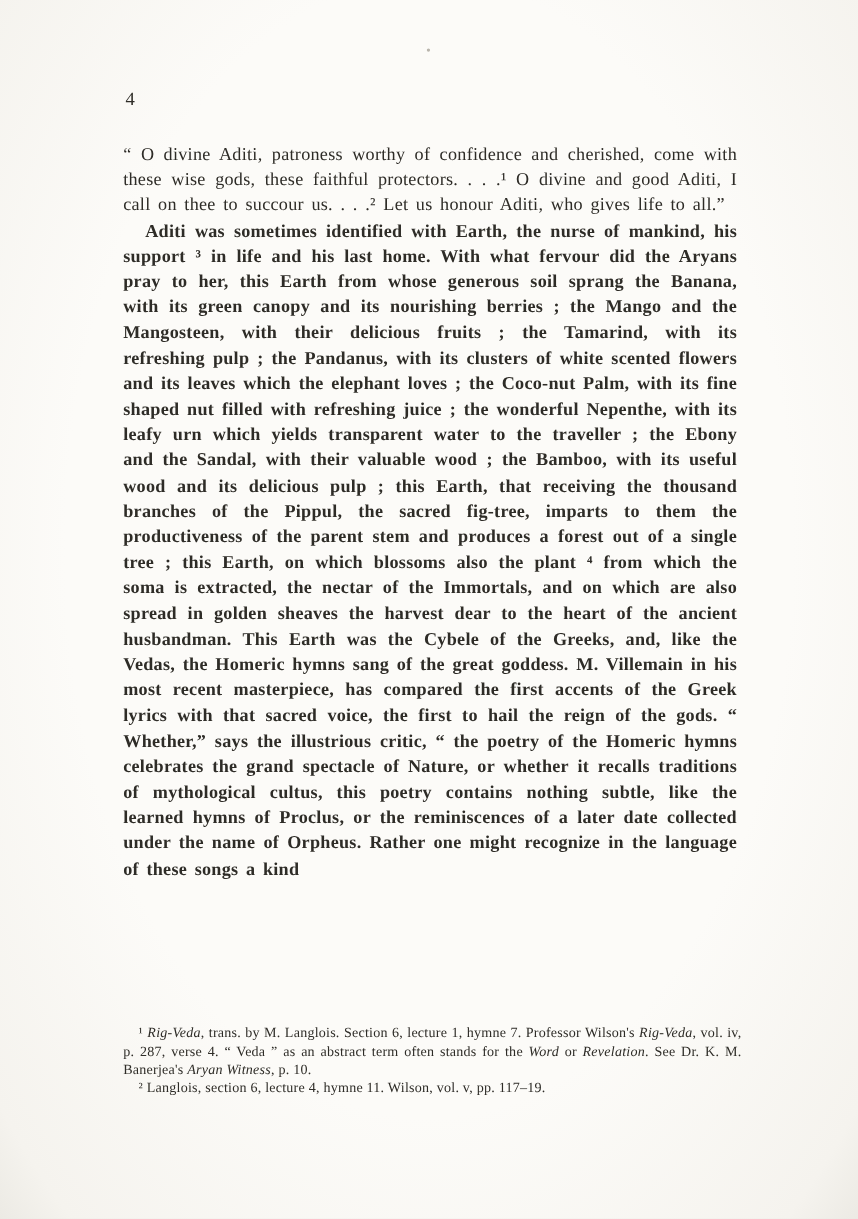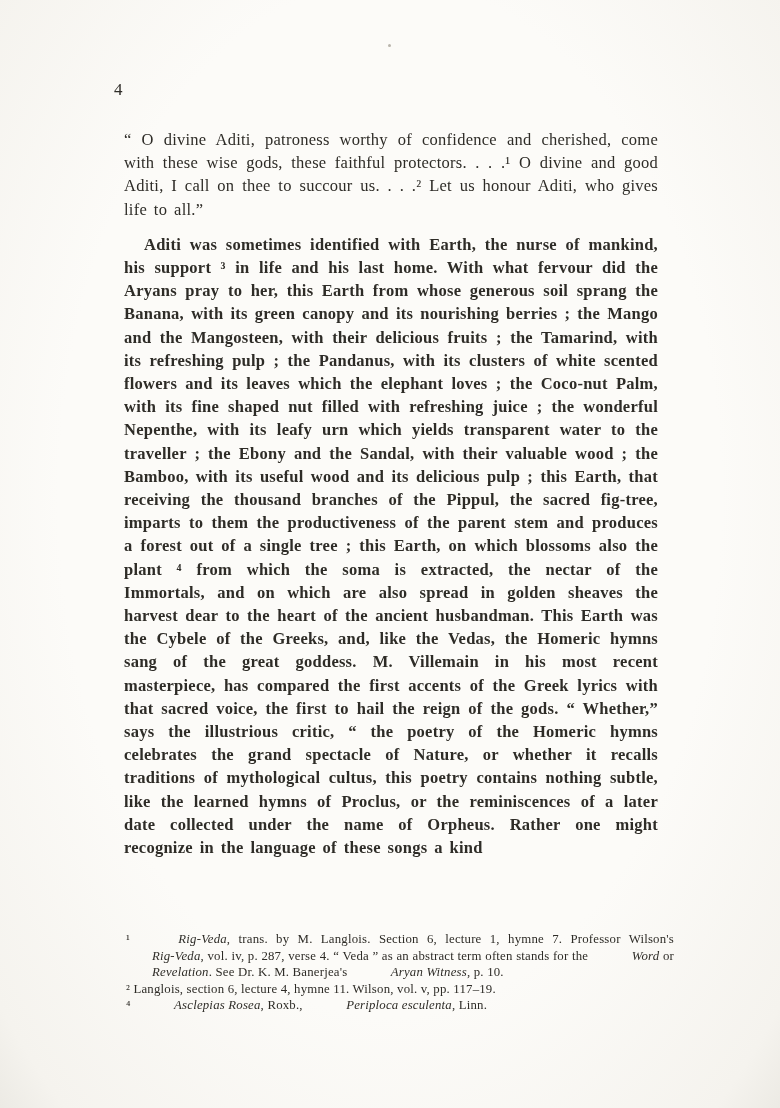"“ O divine Aditi, patroness" .body-text p { margin: 12px -> 0 }
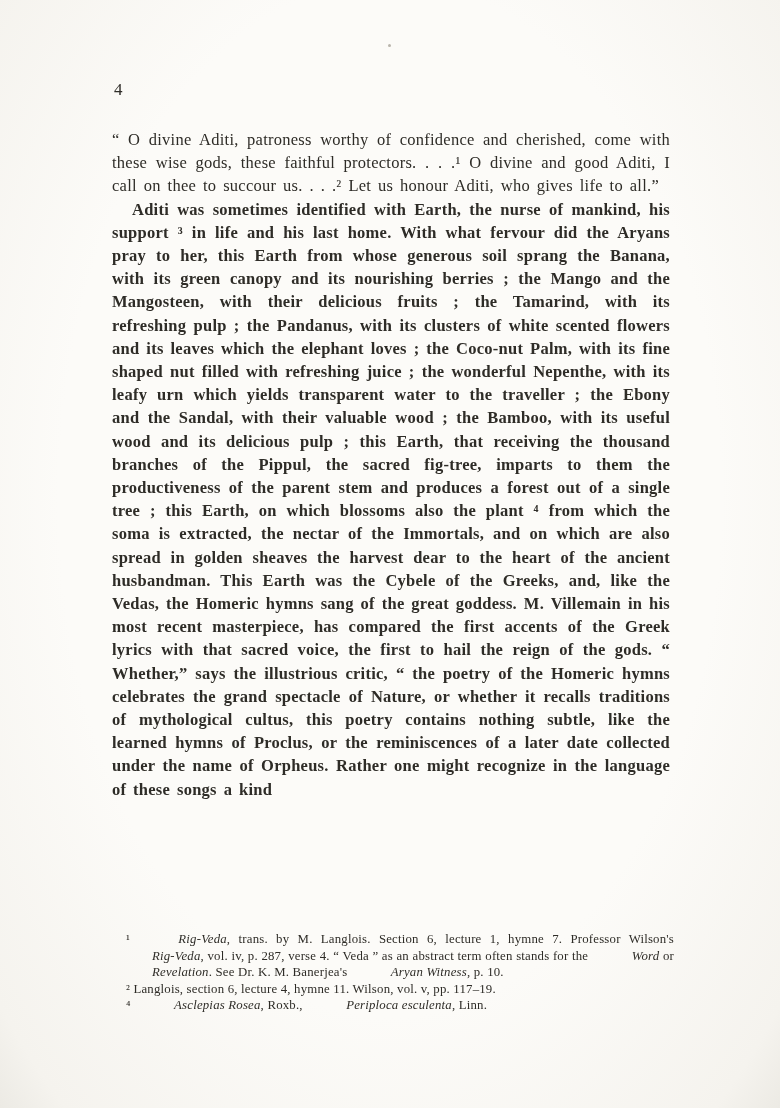"Rig-Veda" .footnotes .it { margin-left: 40px -> none }
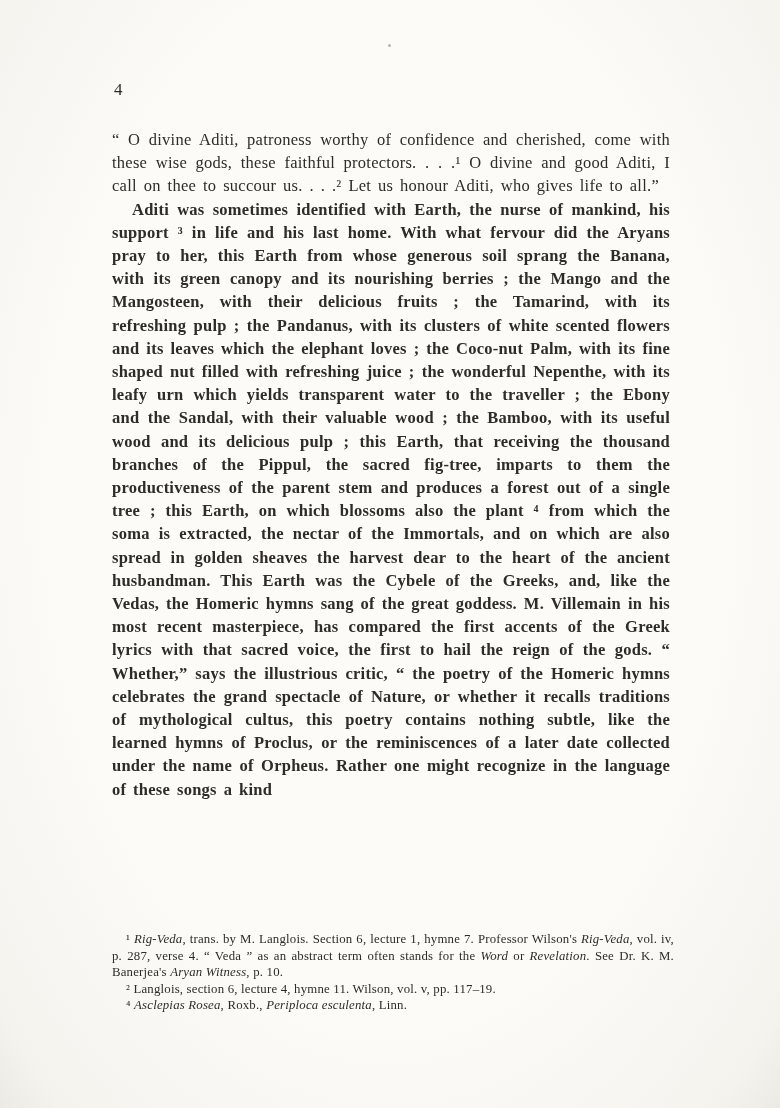"⁴ Asclepias Rosea, Roxb., Periploca" p { html: <p><span>⁴ </span><span>Asclepias Rosea</span><span>, Roxb., </span><span>Periploca esculenta</span><span>, Linn.</span></p> -> none }
